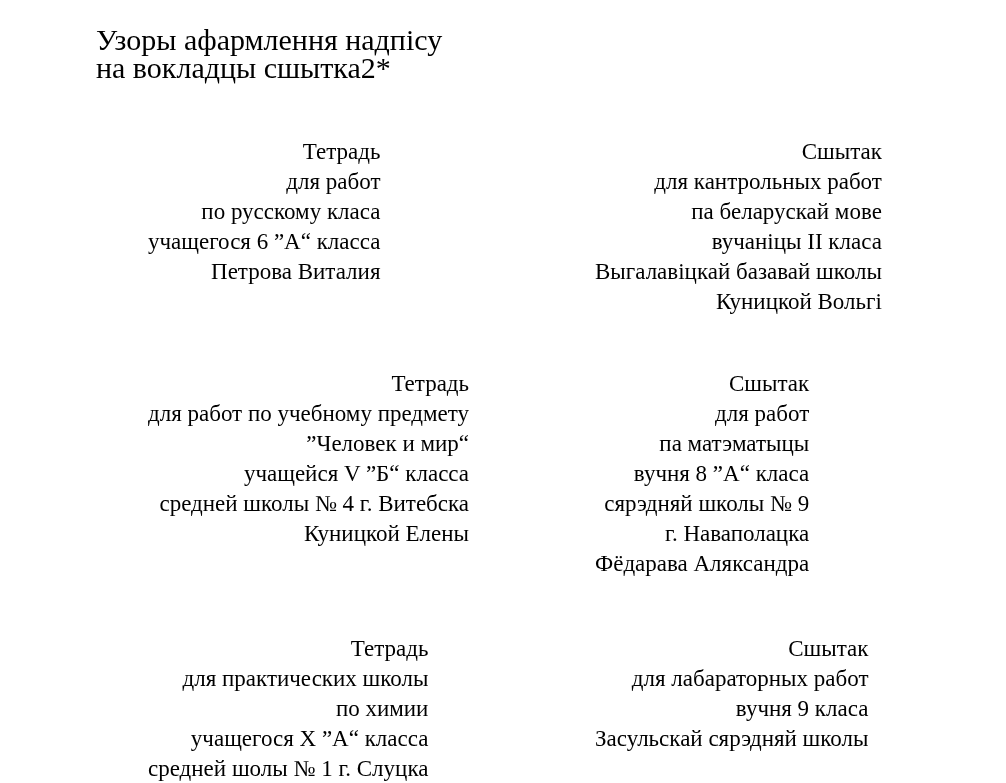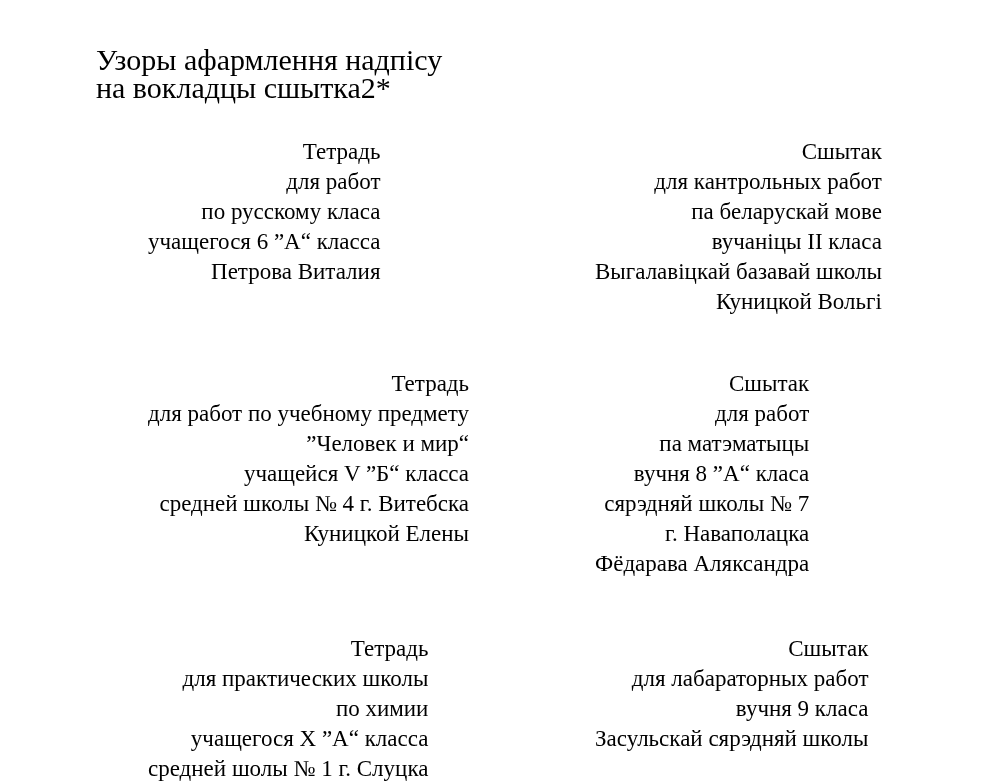"Узоры афармлення надпісу" .title { margin-top: 20px -> none }
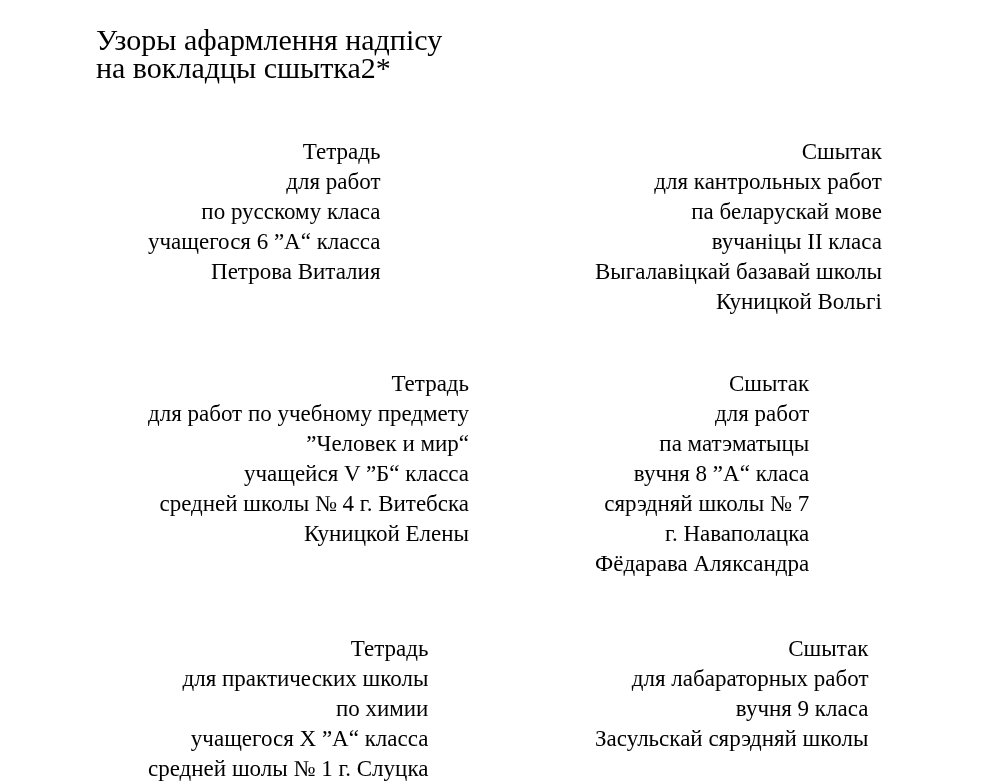"сярэдняй школы № 7" div { text: 7 -> 9 }
